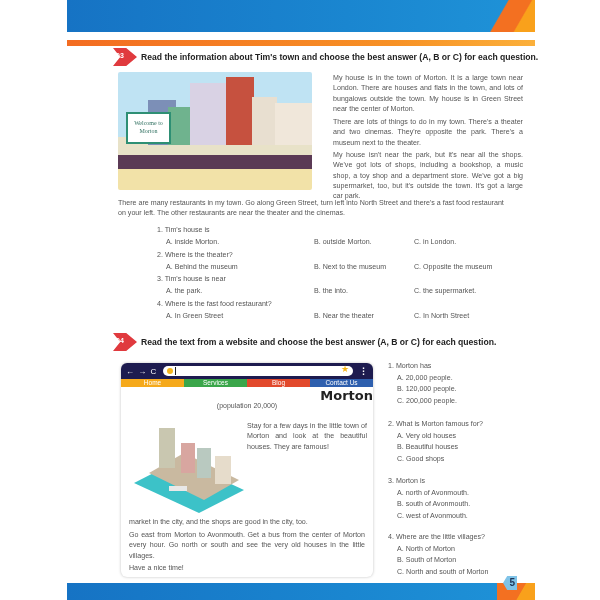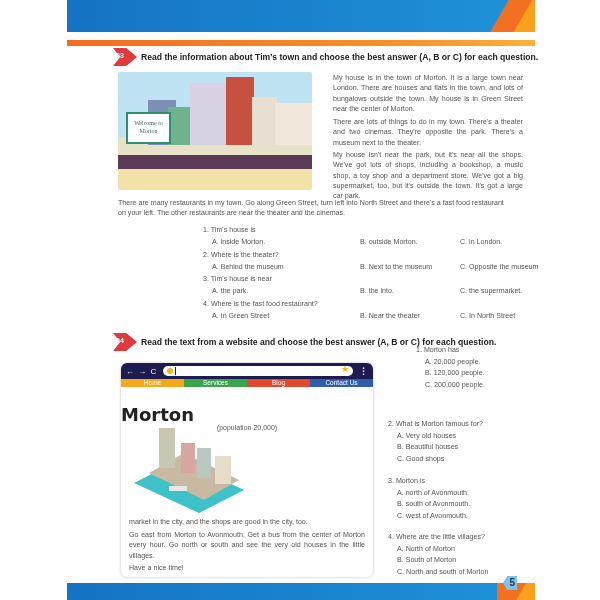"1. Tim's house is" .qrow { margin-left: 46px -> none }
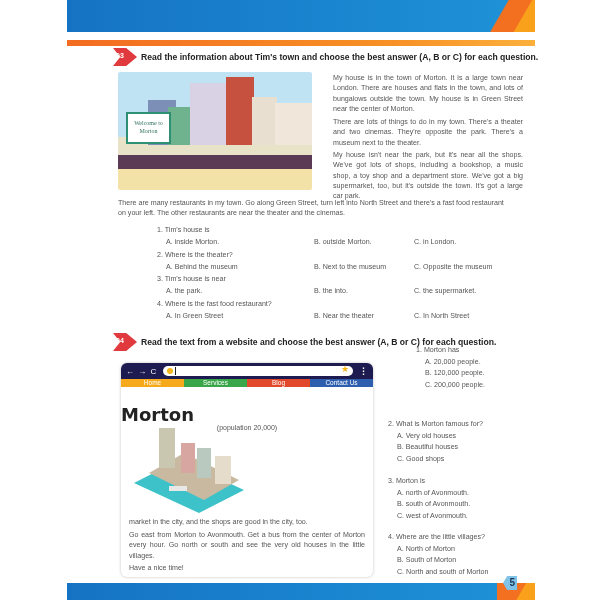"1. Morton has" div.qlist { margin-left: 28px -> none; top: 345px -> 361px }
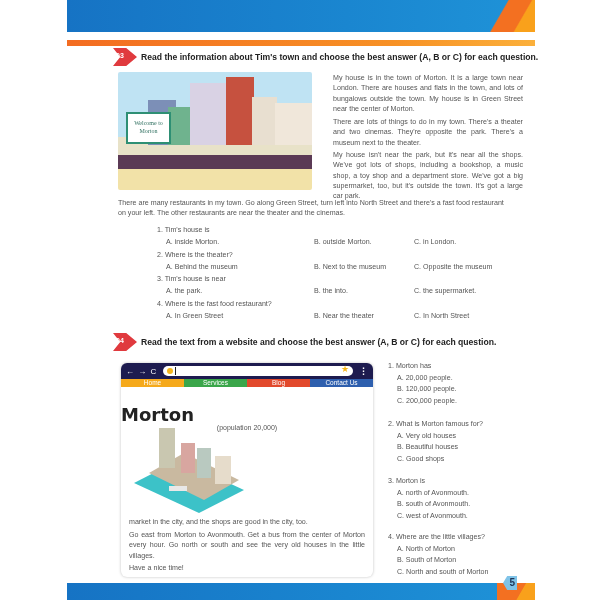"Morton" .b-title { font-size: 18px -> 13px; margin-top: 17px -> 1px; text-align: left -> right }
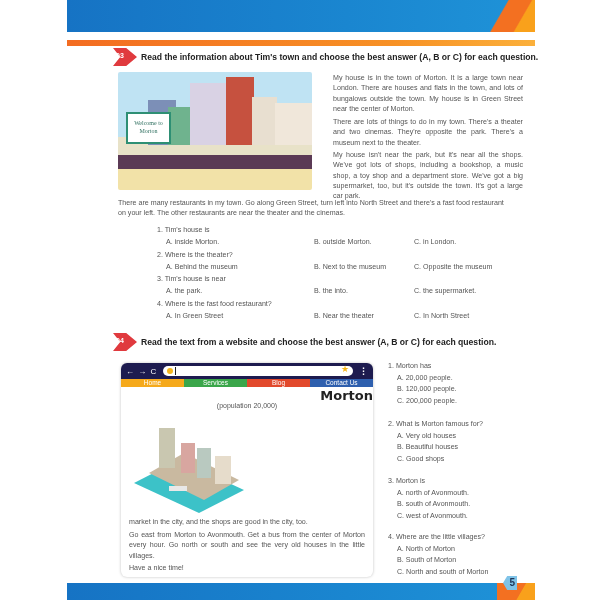"Stay for a few days" div.web-p { html: none -> <div>Stay for a few days in the little town of Morton and look at the beautiful houses. They are famous!</div> }
